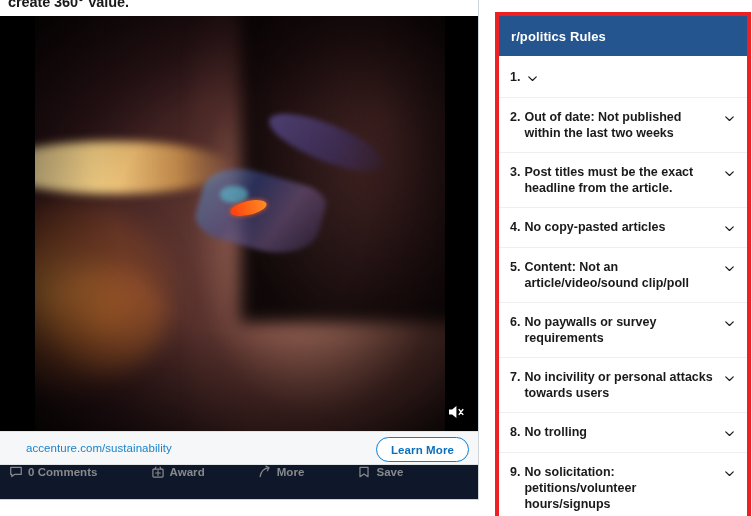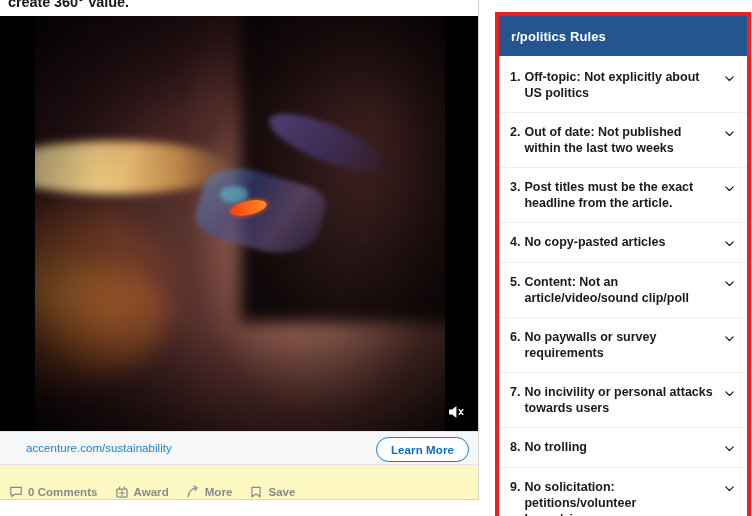"Off-topic: Not explicitly about US" span.rule-text { html: <span>Off-topic: Not explicitly about US politics</span> -> none }
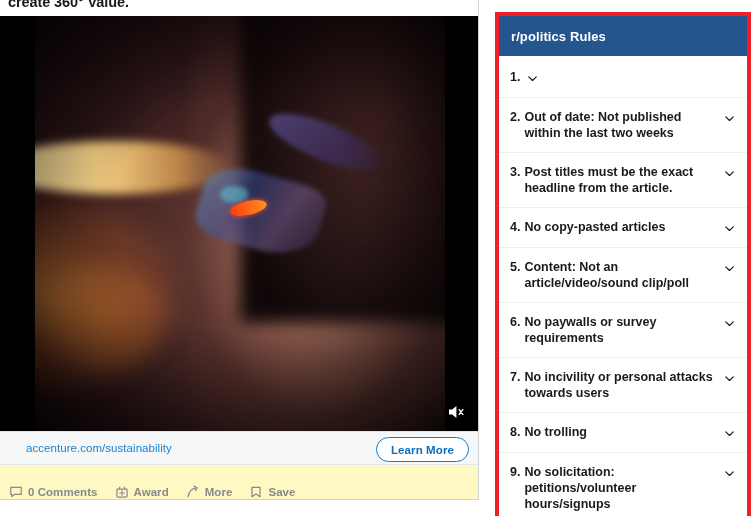"0 Comments" .action-row { align-items: flex-end -> flex-start; background: #fef9c3 -> #0f172a; gap: none -> 36px }
